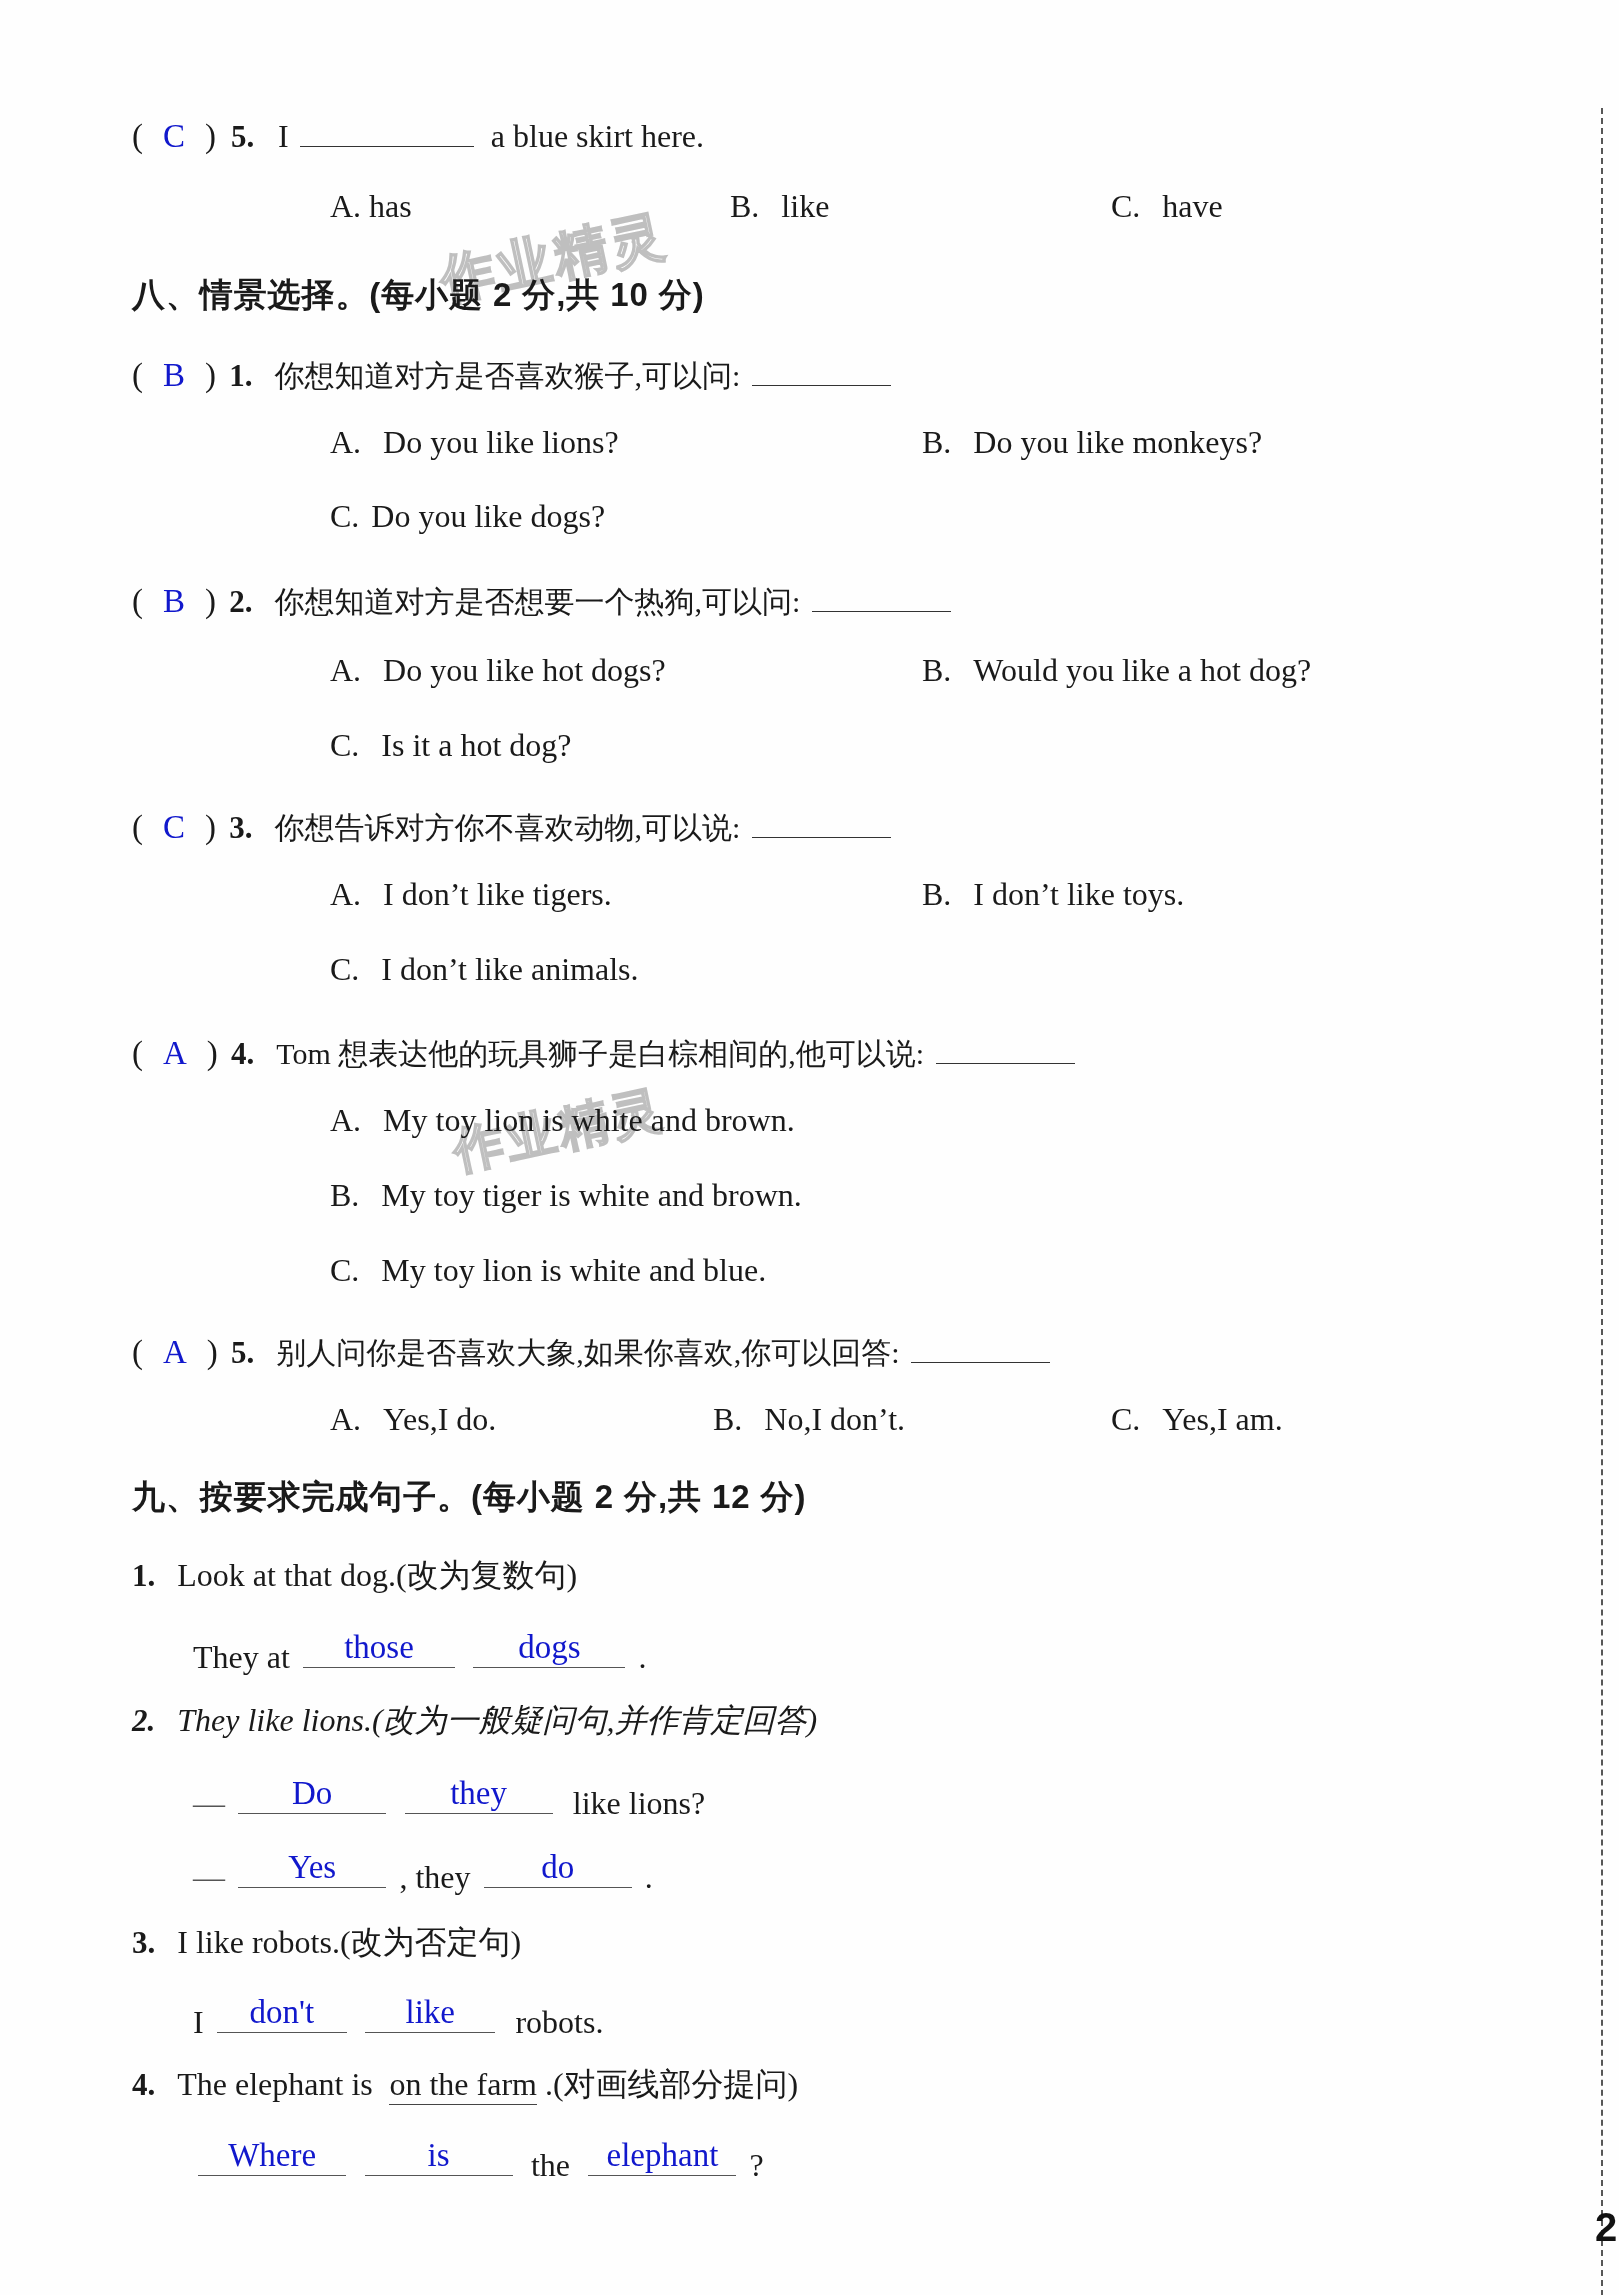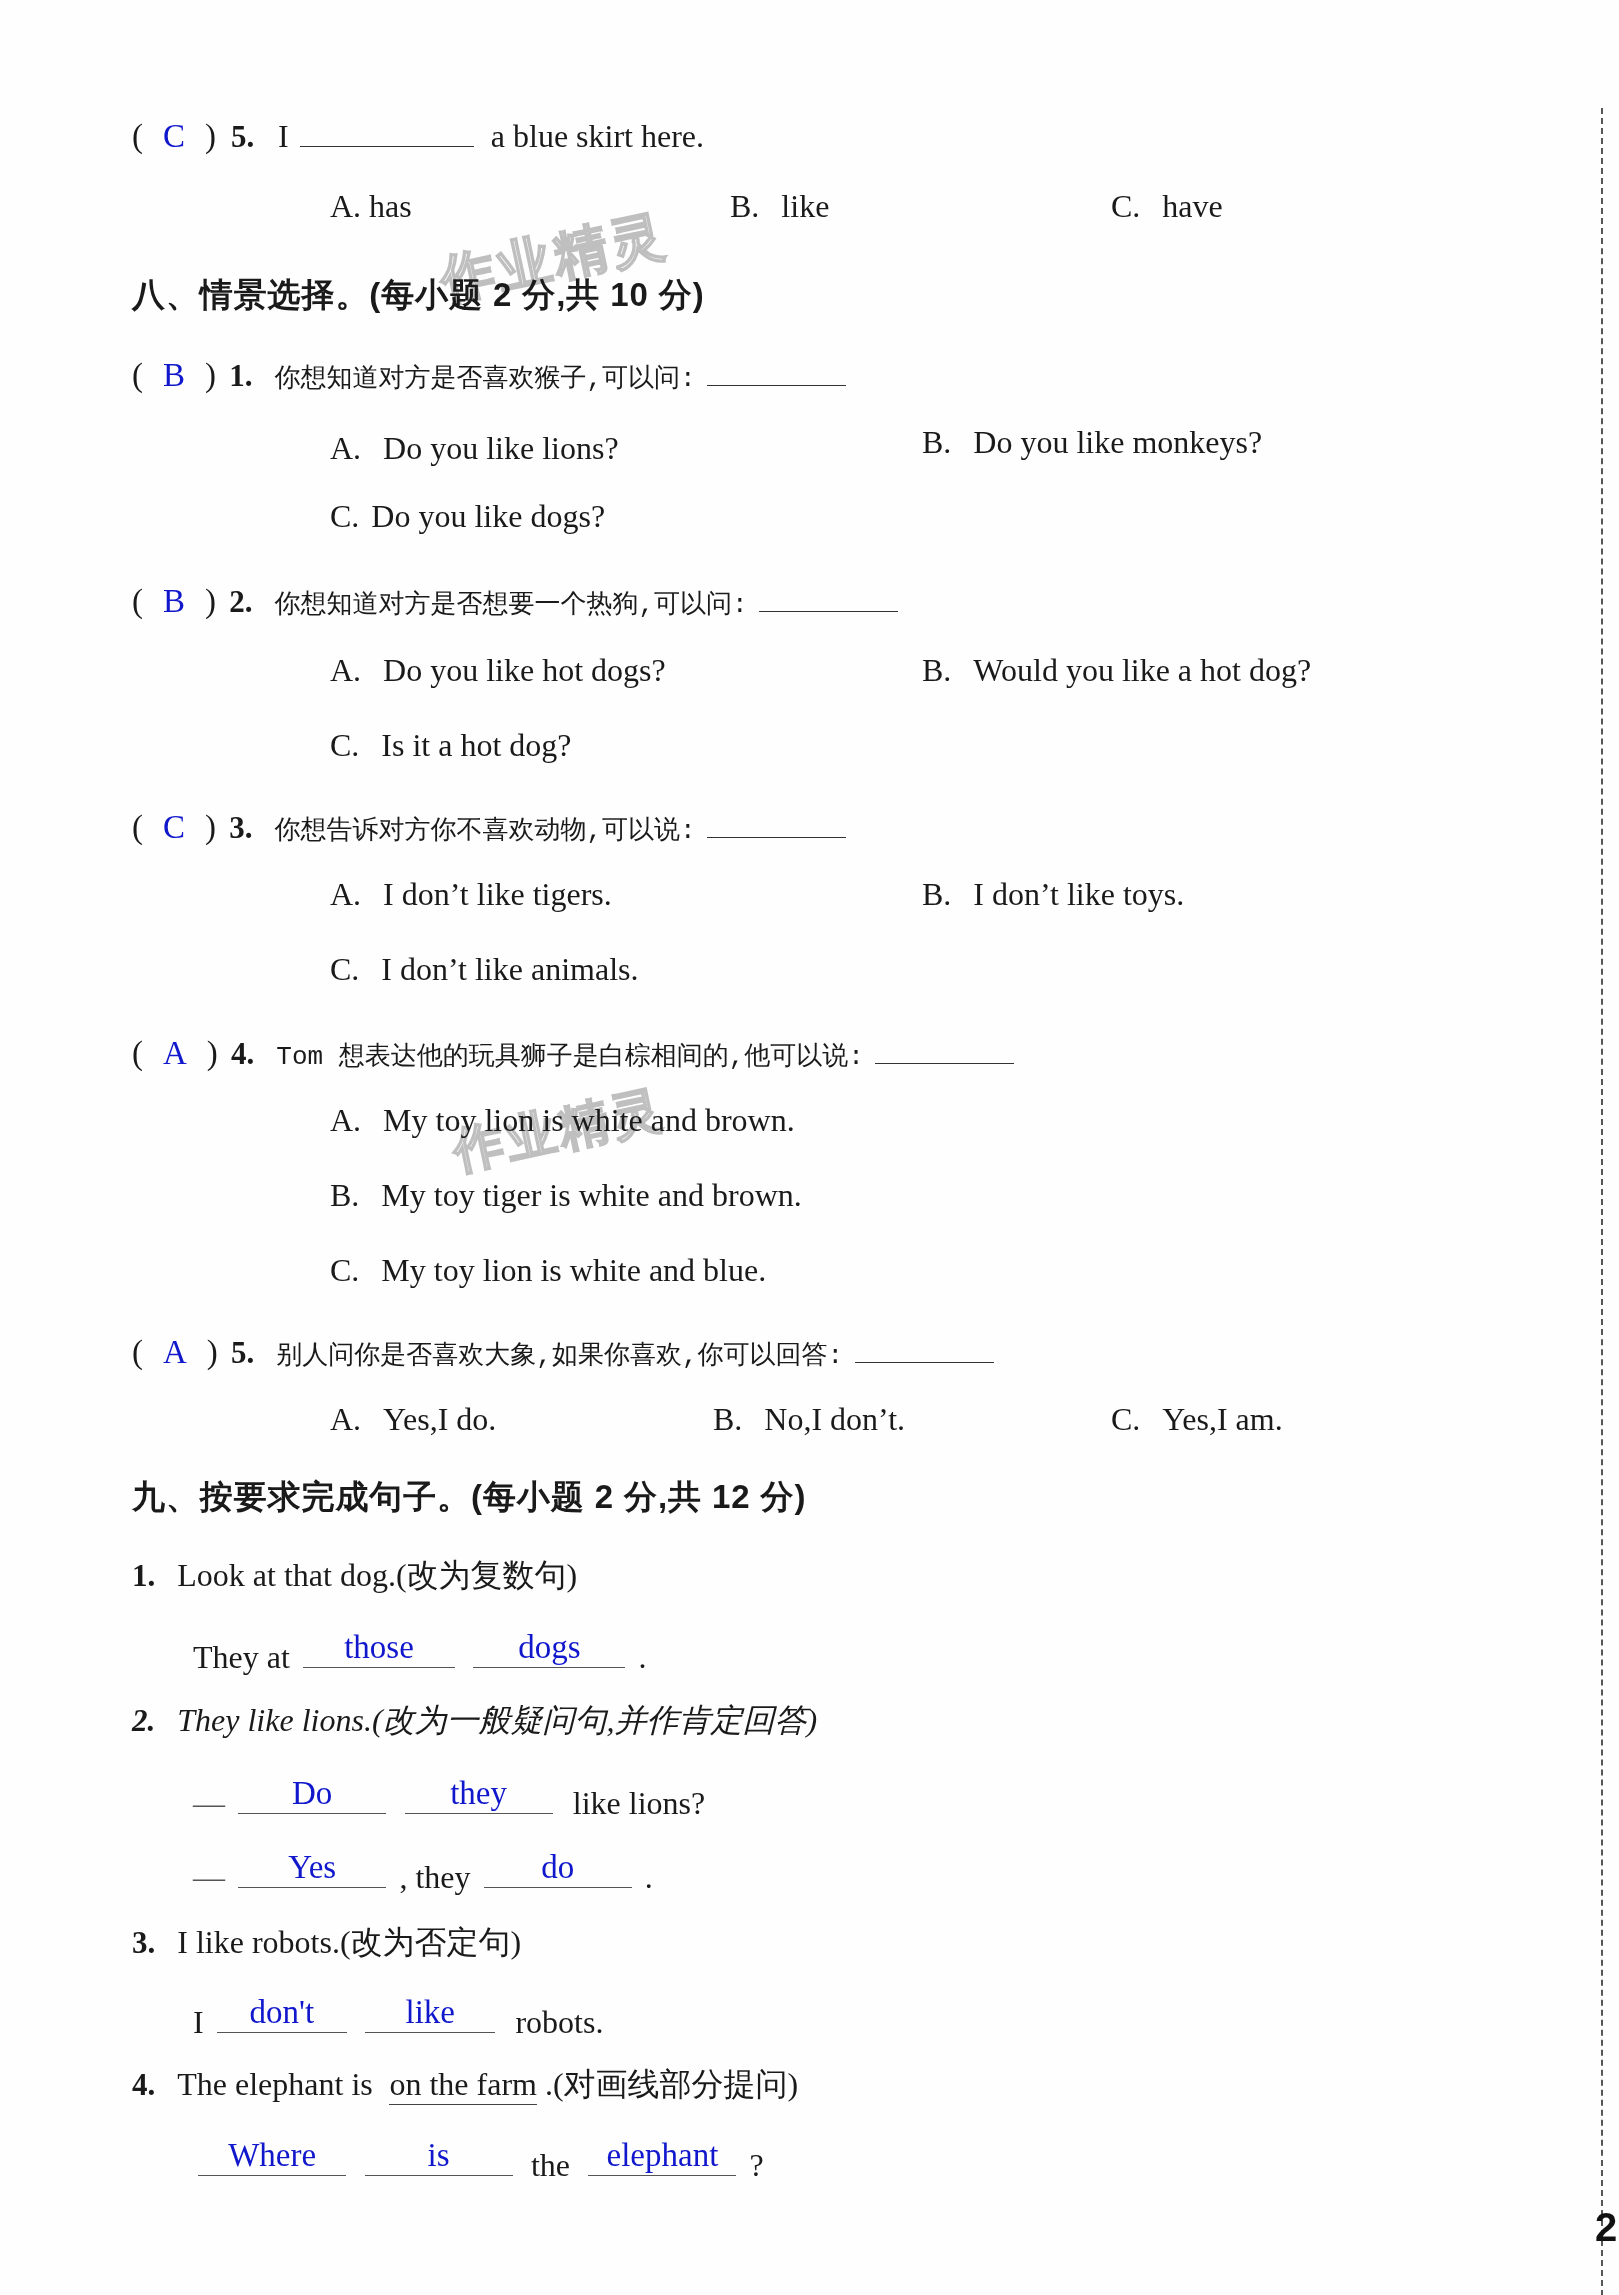"你想知道对方是否喜欢猴子,可以问:" .cn { font-family: Liberation Mono, monospace -> Liberation Serif, serif; font-size: 26px -> 30px }
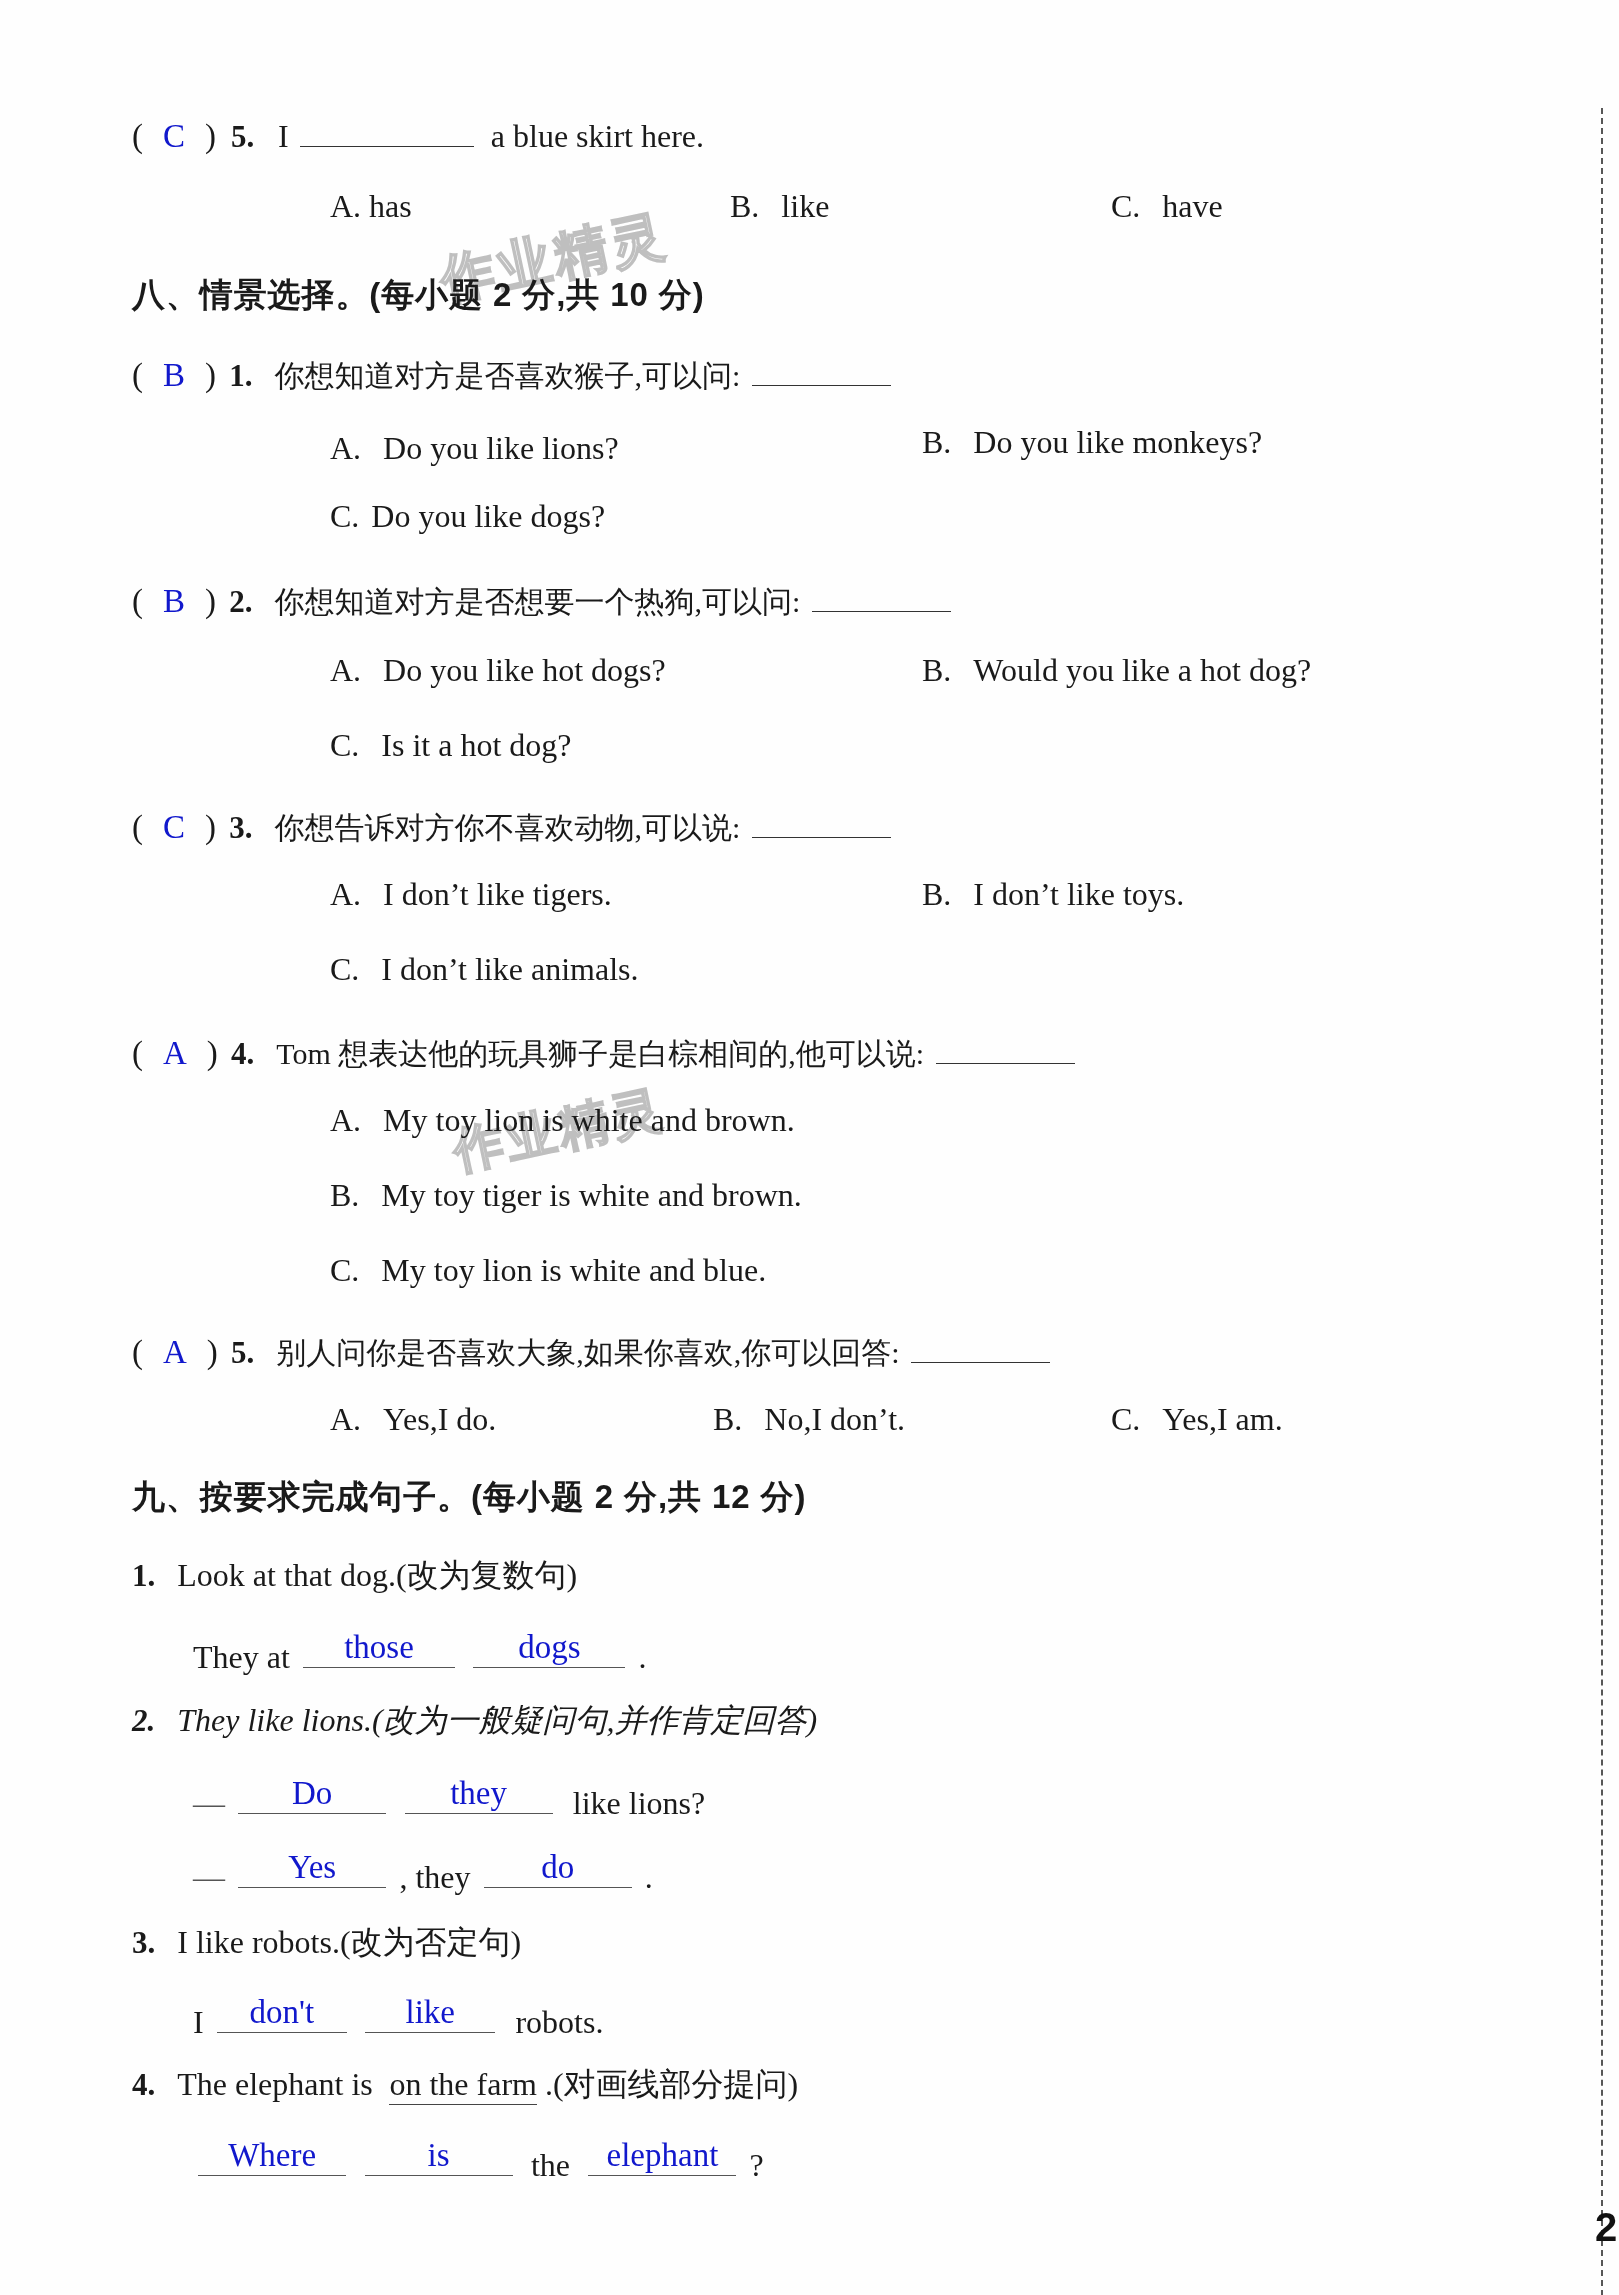"A. Do you like lions?" div.row { margin-top: 6px -> none }
